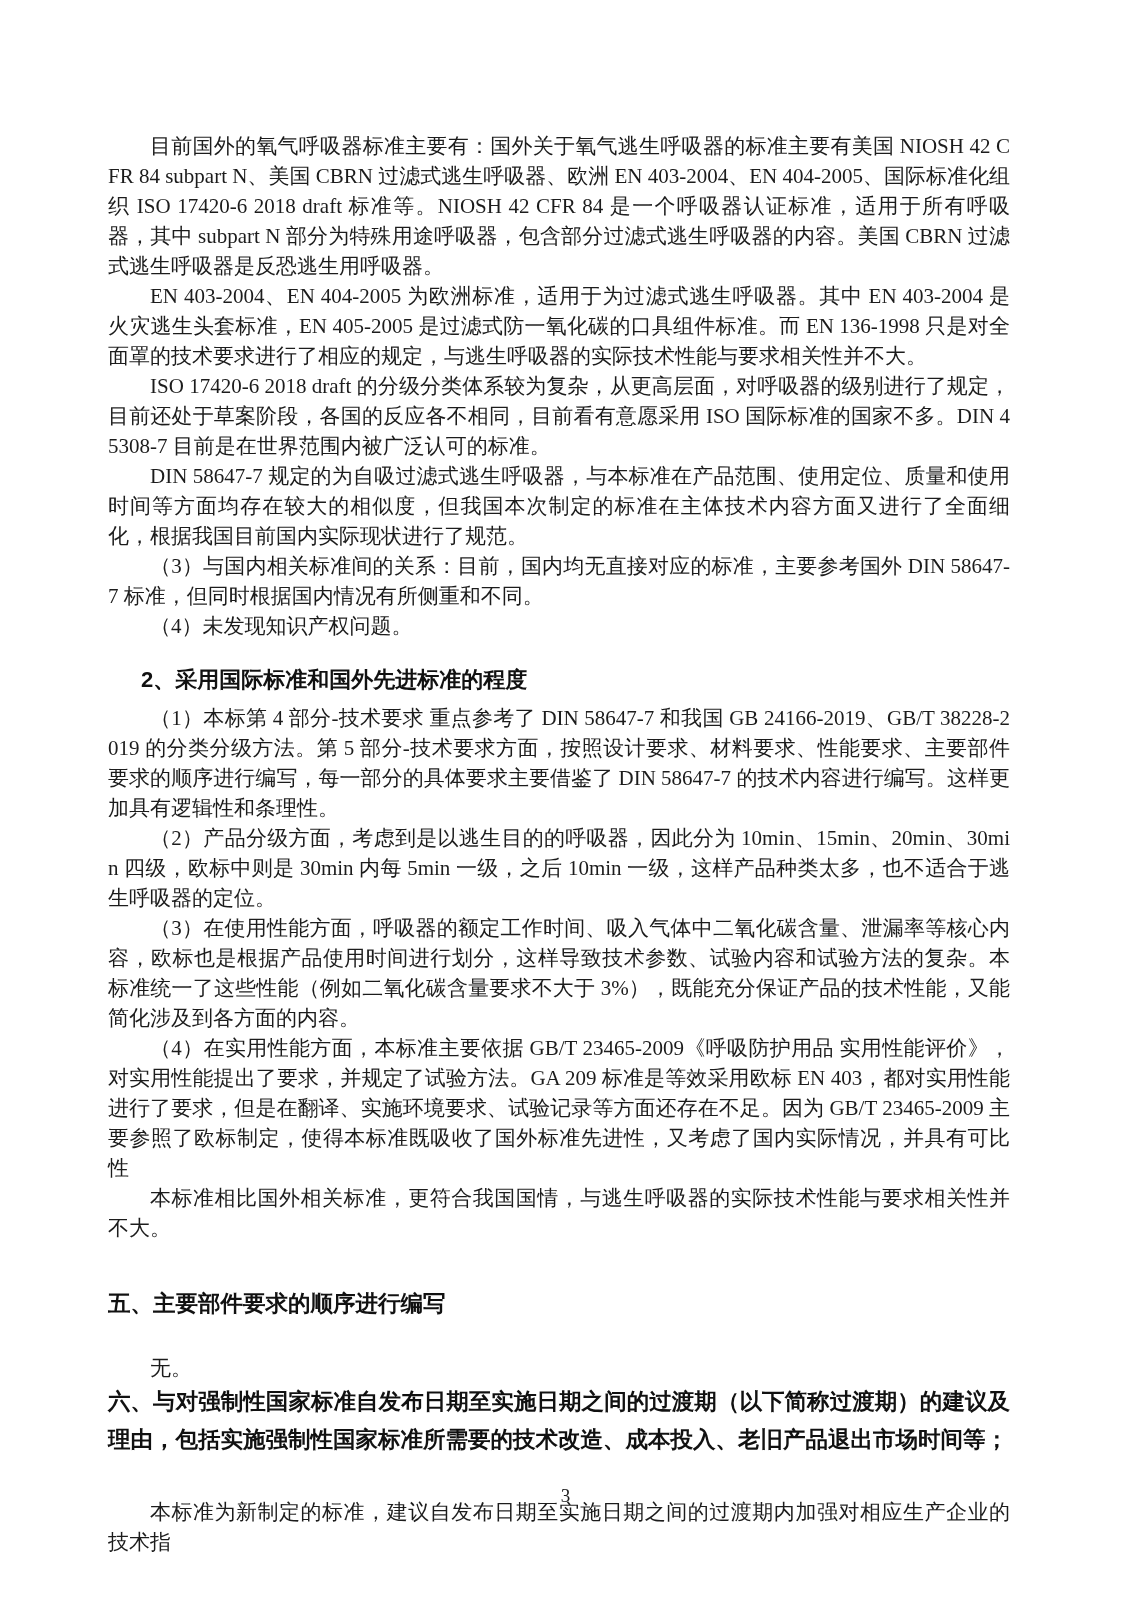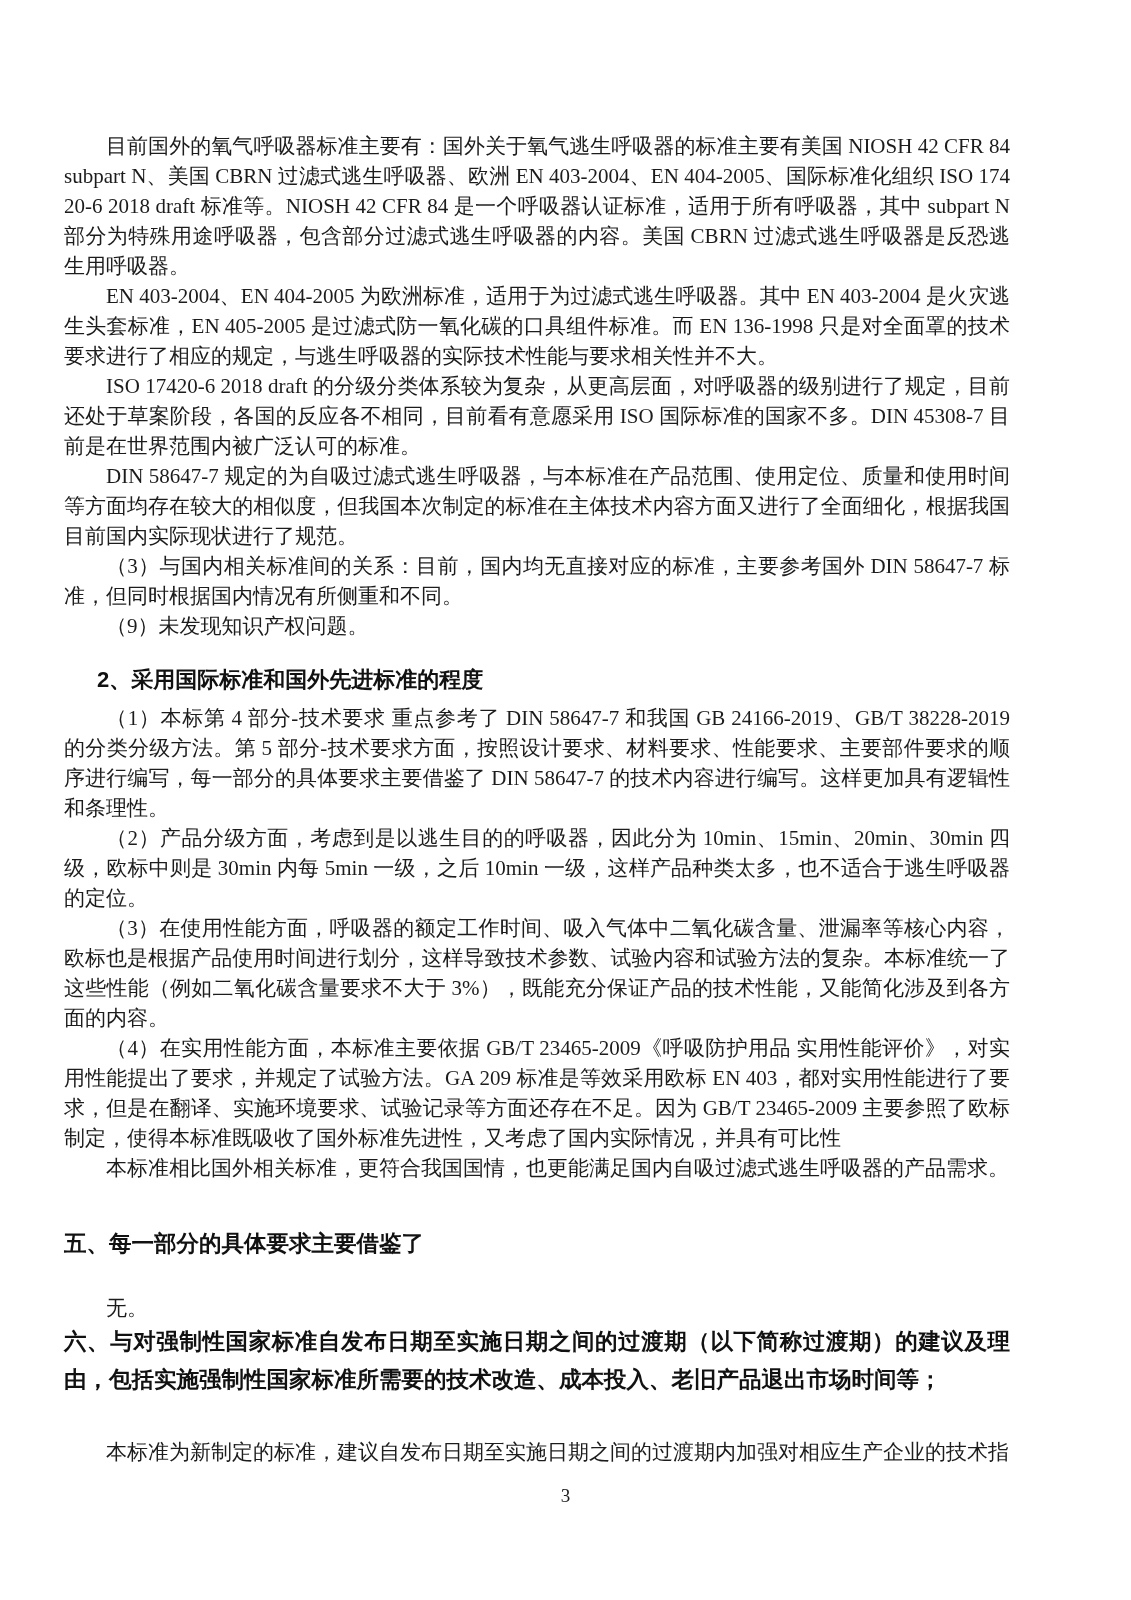"目前国外的氧气呼吸器标准主要有：国外关于氧气逃生呼吸器的标准主要有美国" .page { padding: 131px 121px 0 64px -> 131px 121px 0 108px }
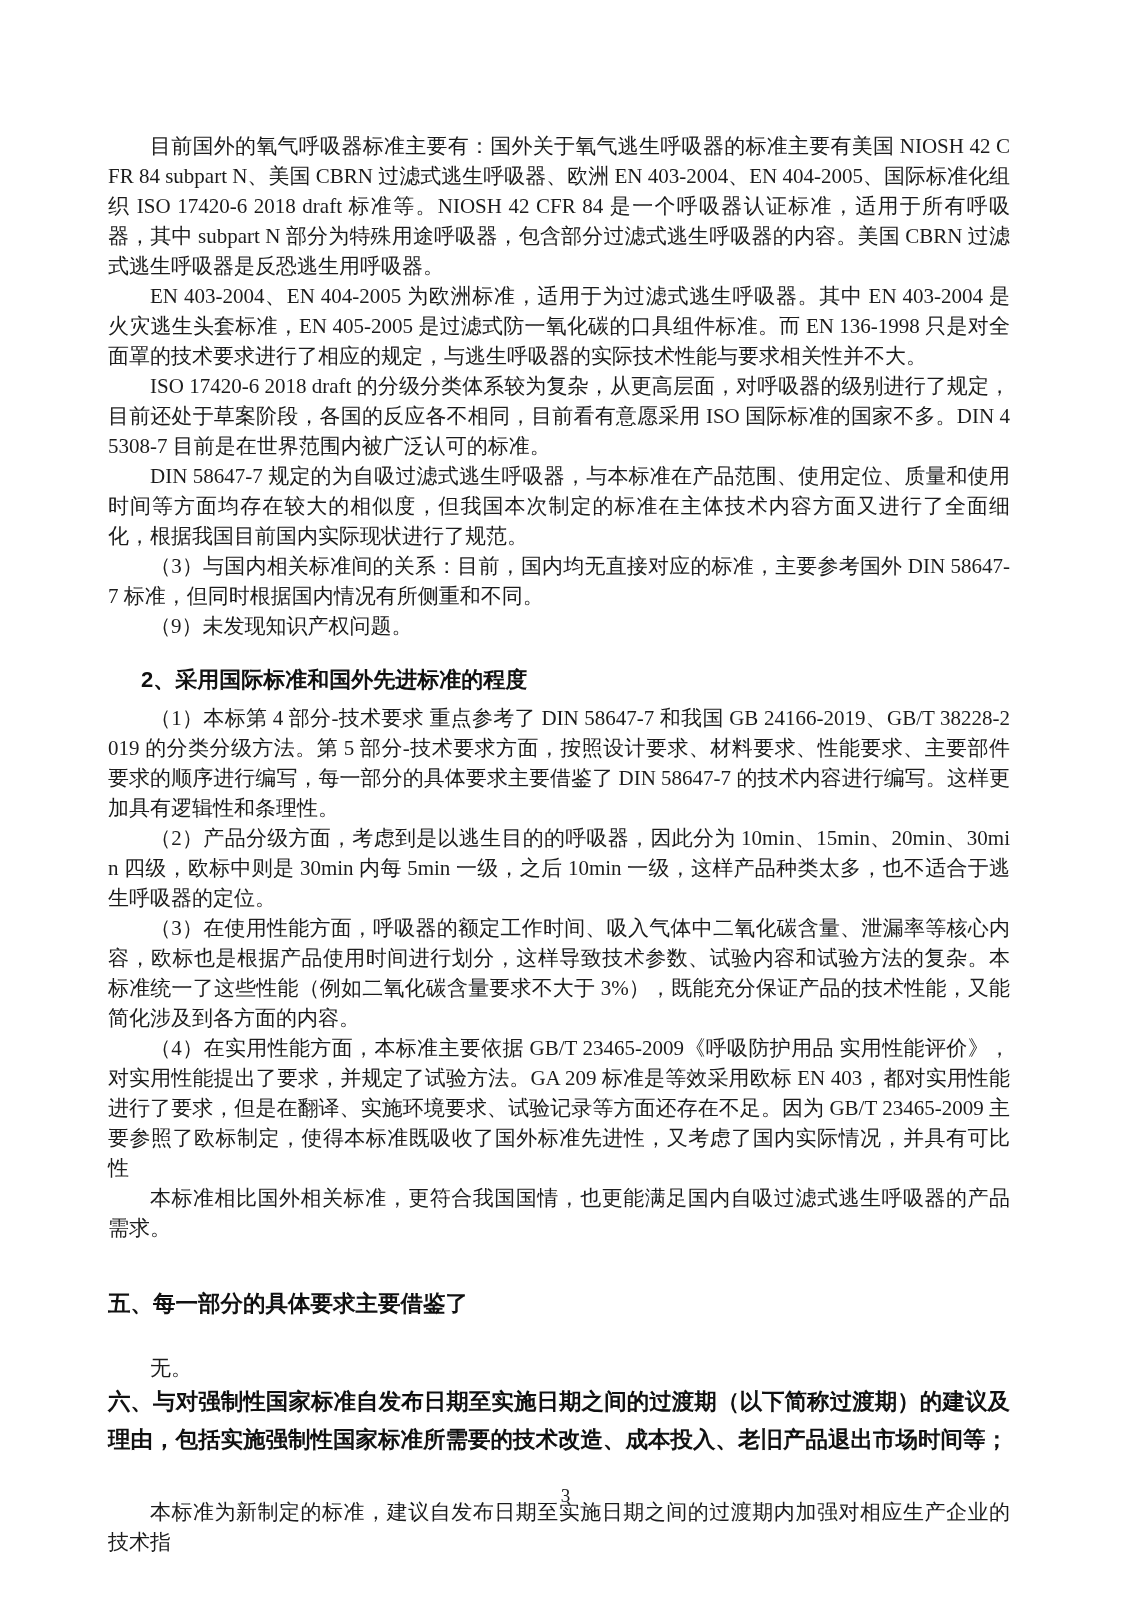"（9）未发现知识产权问题。" p.body-para { text: 9 -> 4 }
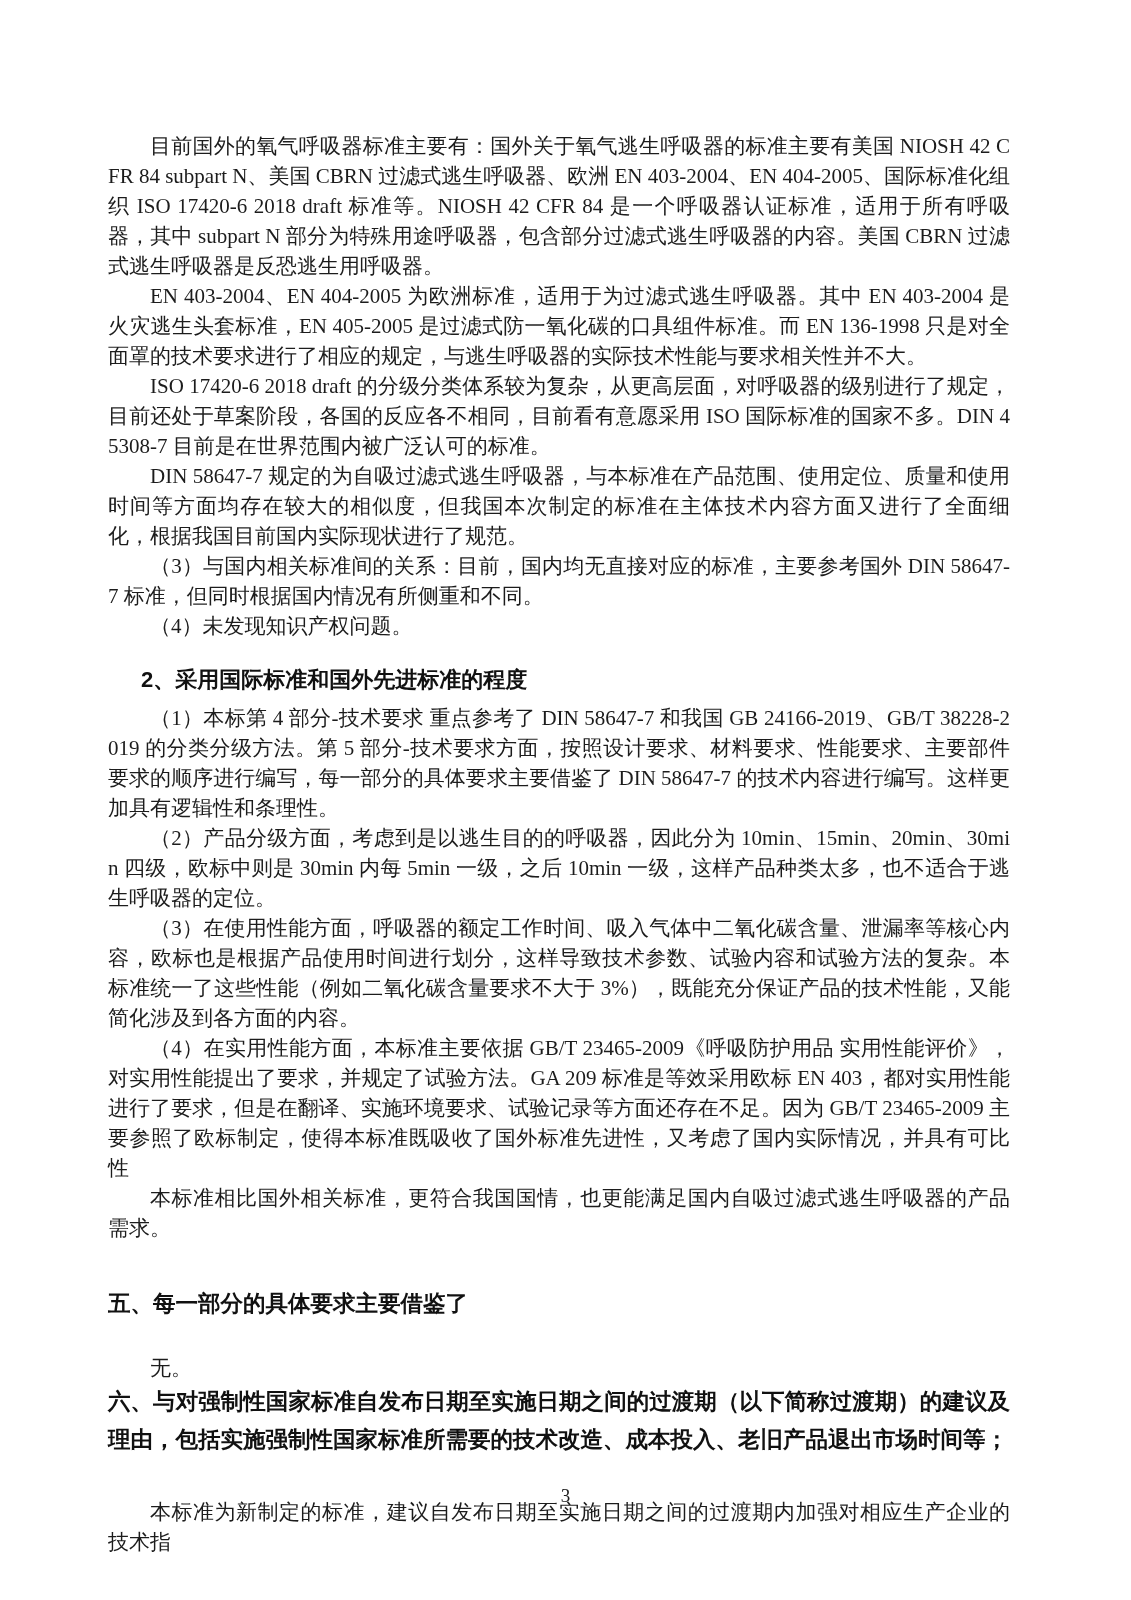"本标准相比国外相关标准，更符合我国国情，也更能满足国内自吸过滤式逃生呼吸器的产品" p.body-para { text: 也更能满足国内自吸过滤式逃生呼吸器的产品需求 -> 与逃生呼吸器的实际技术性能与要求相关性并不大 }
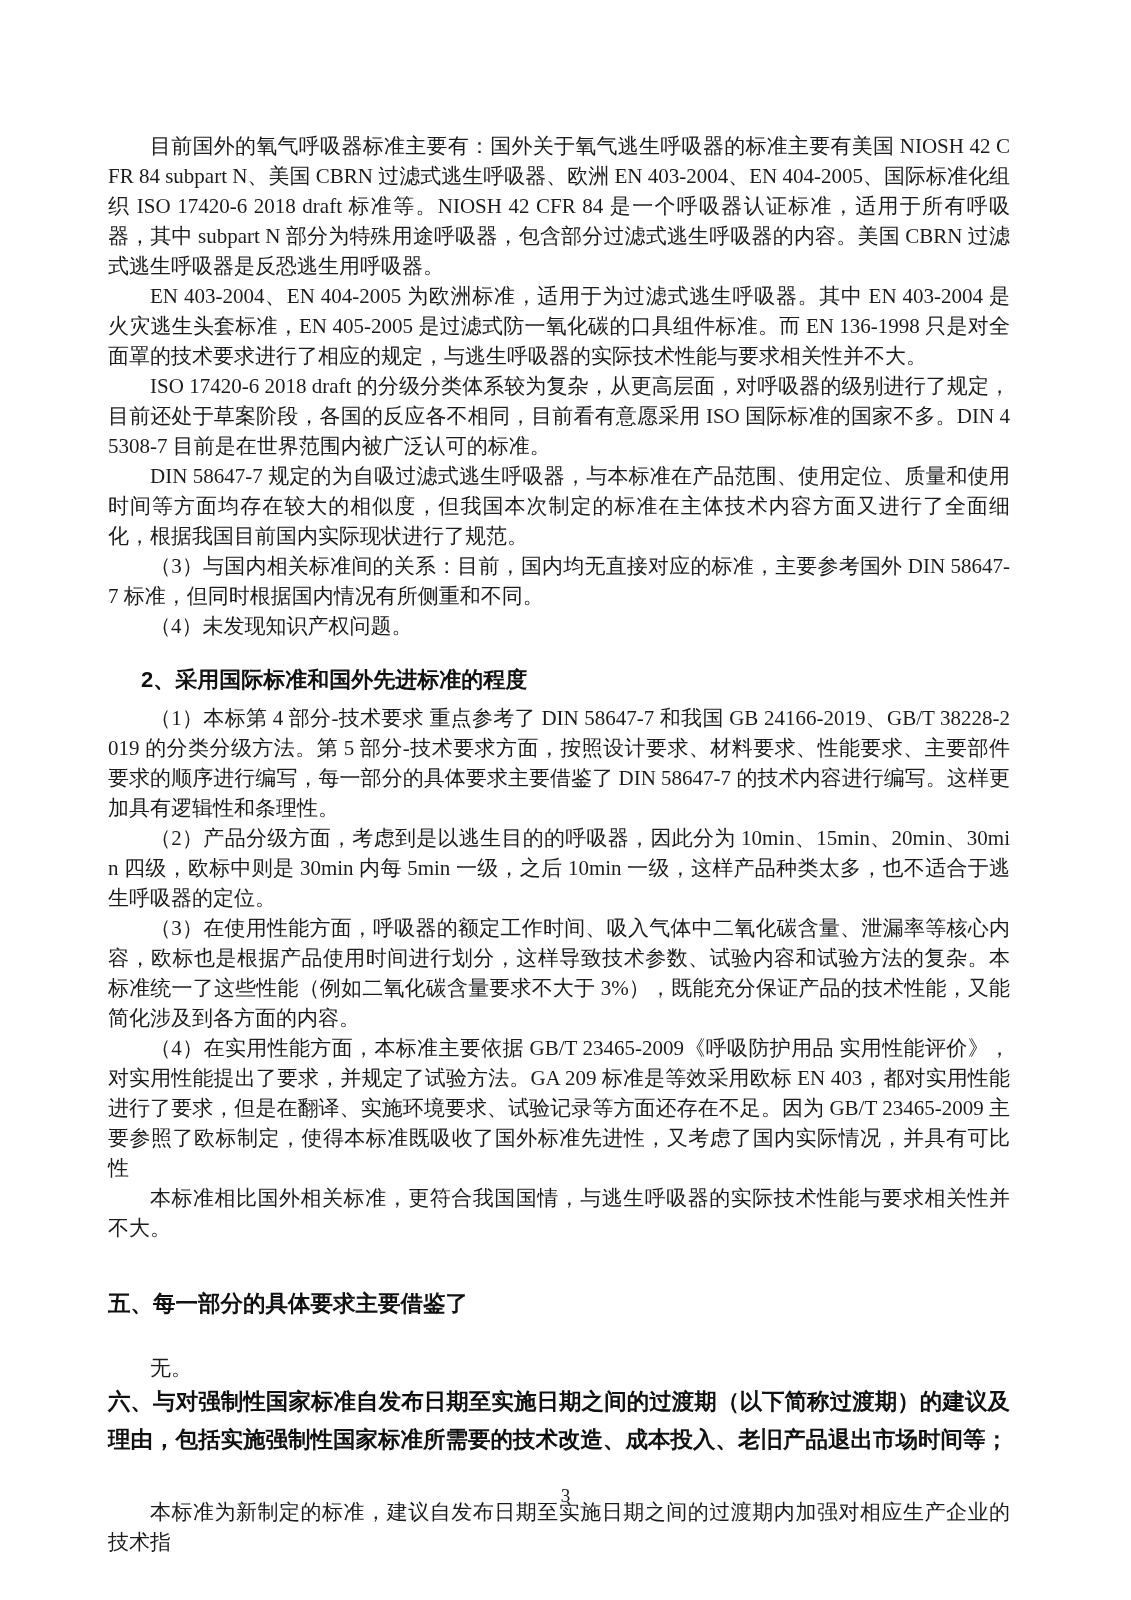"五、每一部分的具体要求主要借鉴了" h2.major-heading { text: 每一部分的具体要求主要借鉴了 -> 主要部件要求的顺序进行编写 }
